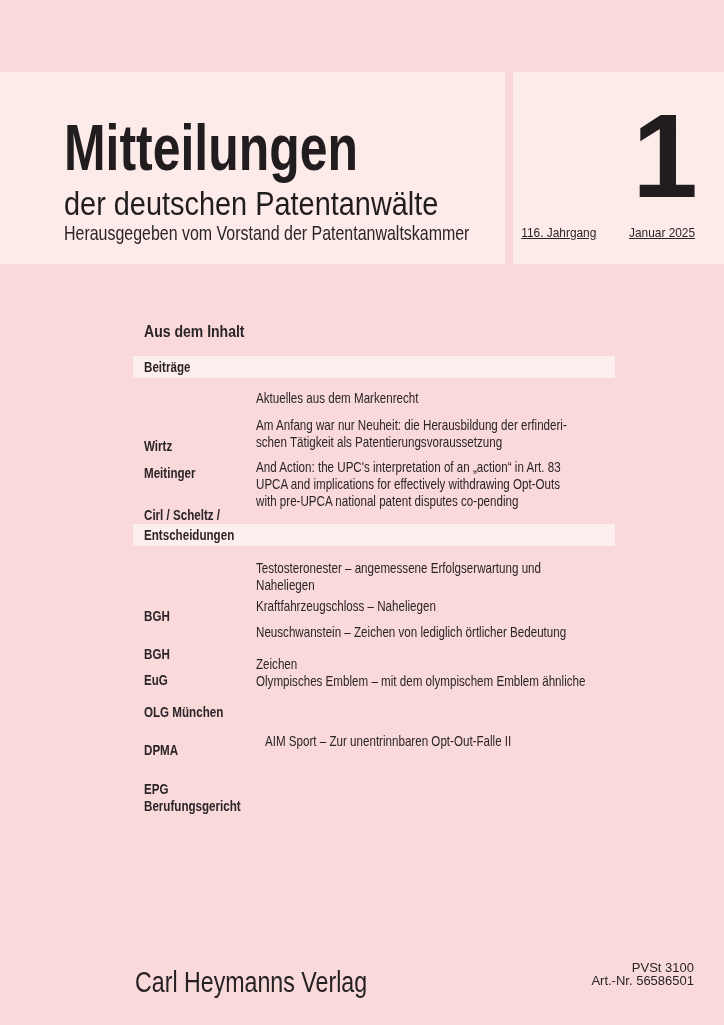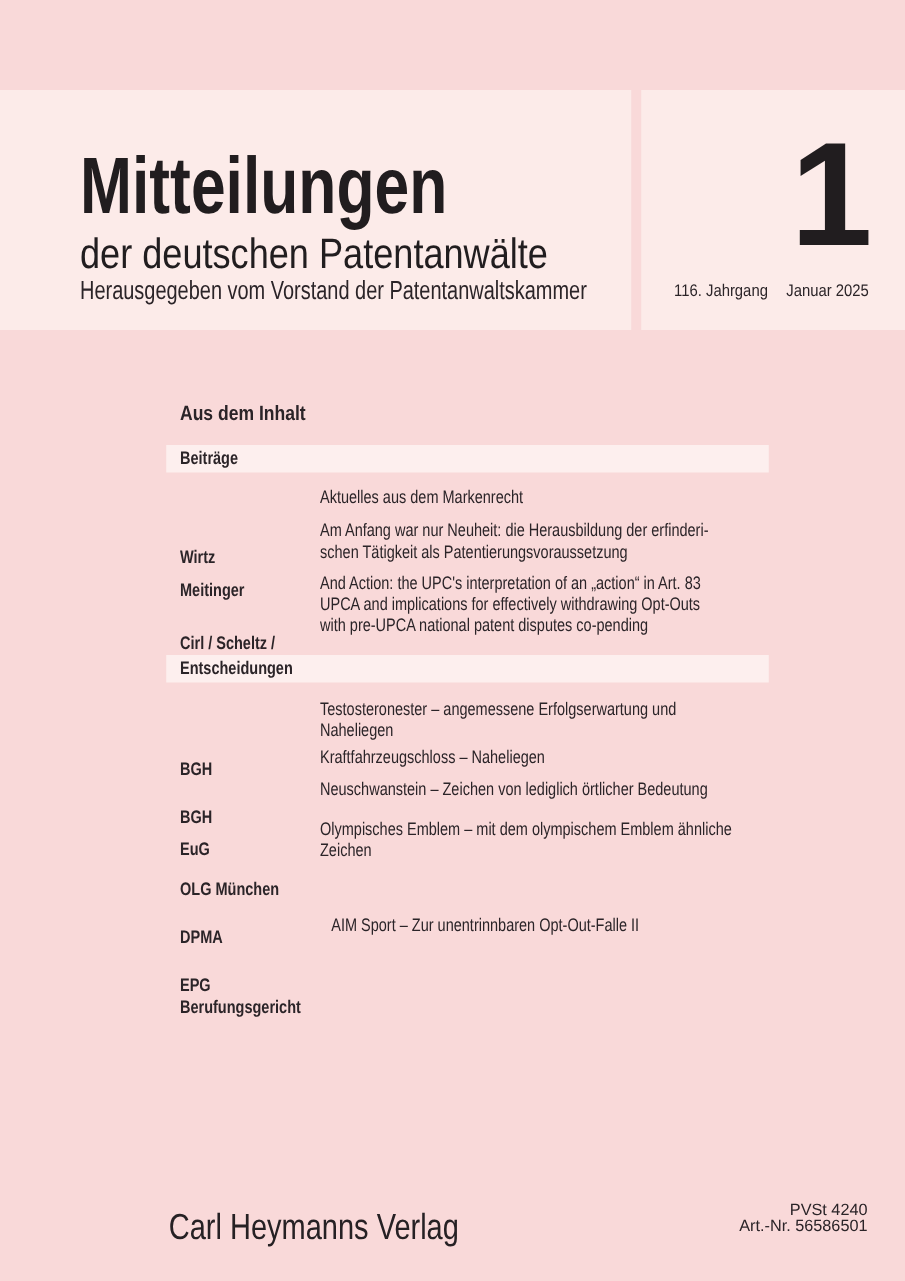"116. Jahrgang" .issue-meta { gap: 6px -> 24px; text-decoration: none -> underline }
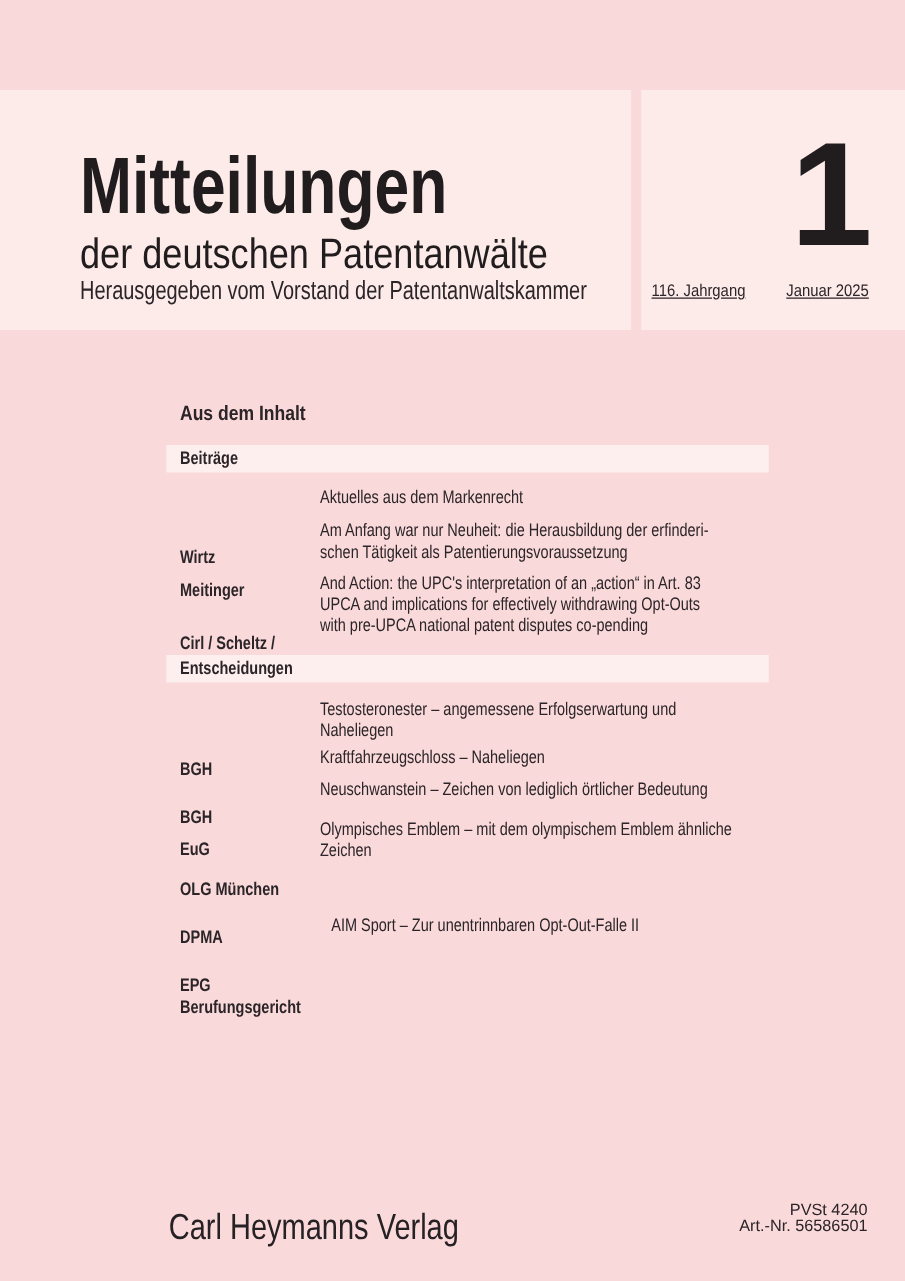"Olympisches Emblem – mit dem" div.line { order: before "Zeichen" -> after "Zeichen" }
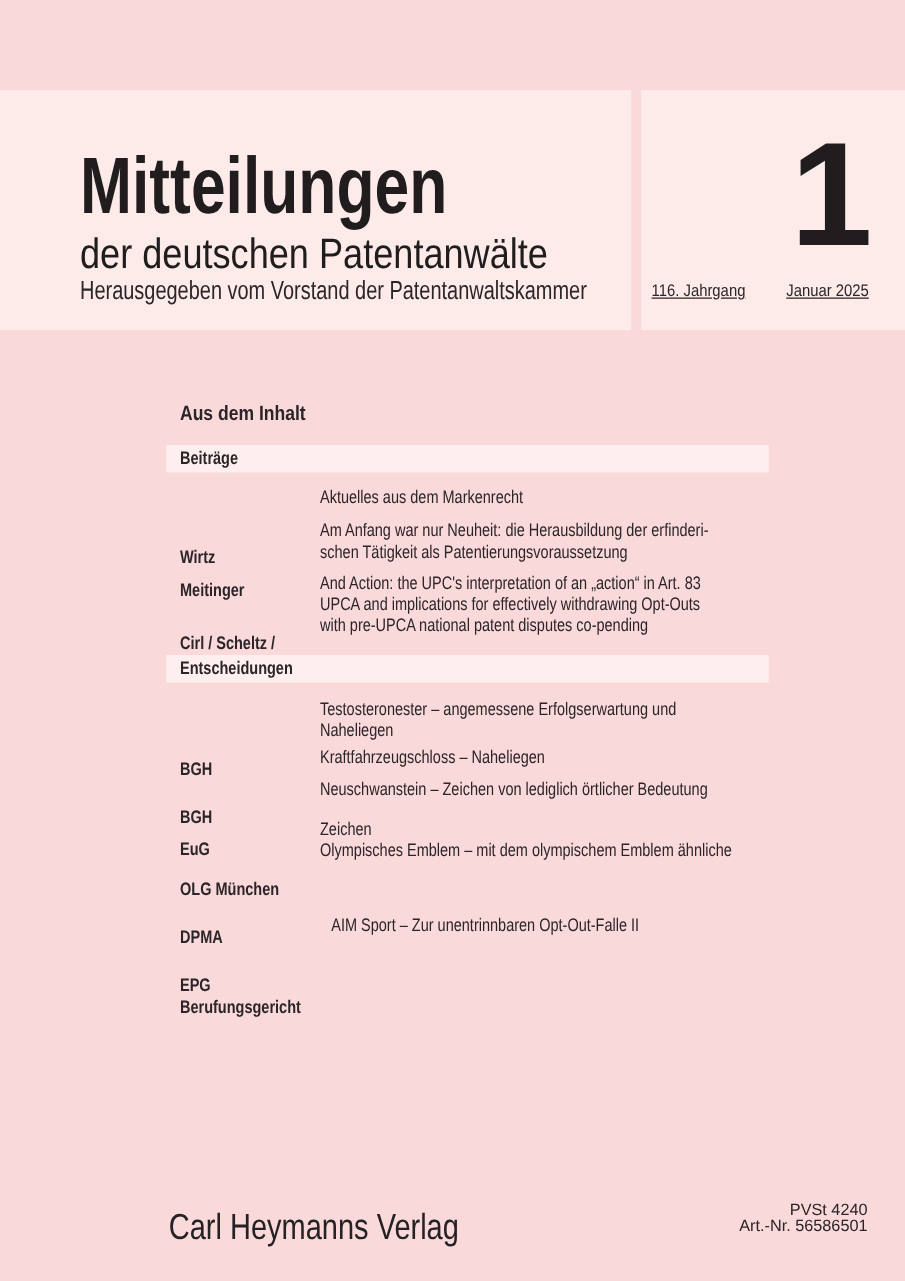"PVSt 4240" div { text: 4240 -> 3100 }
